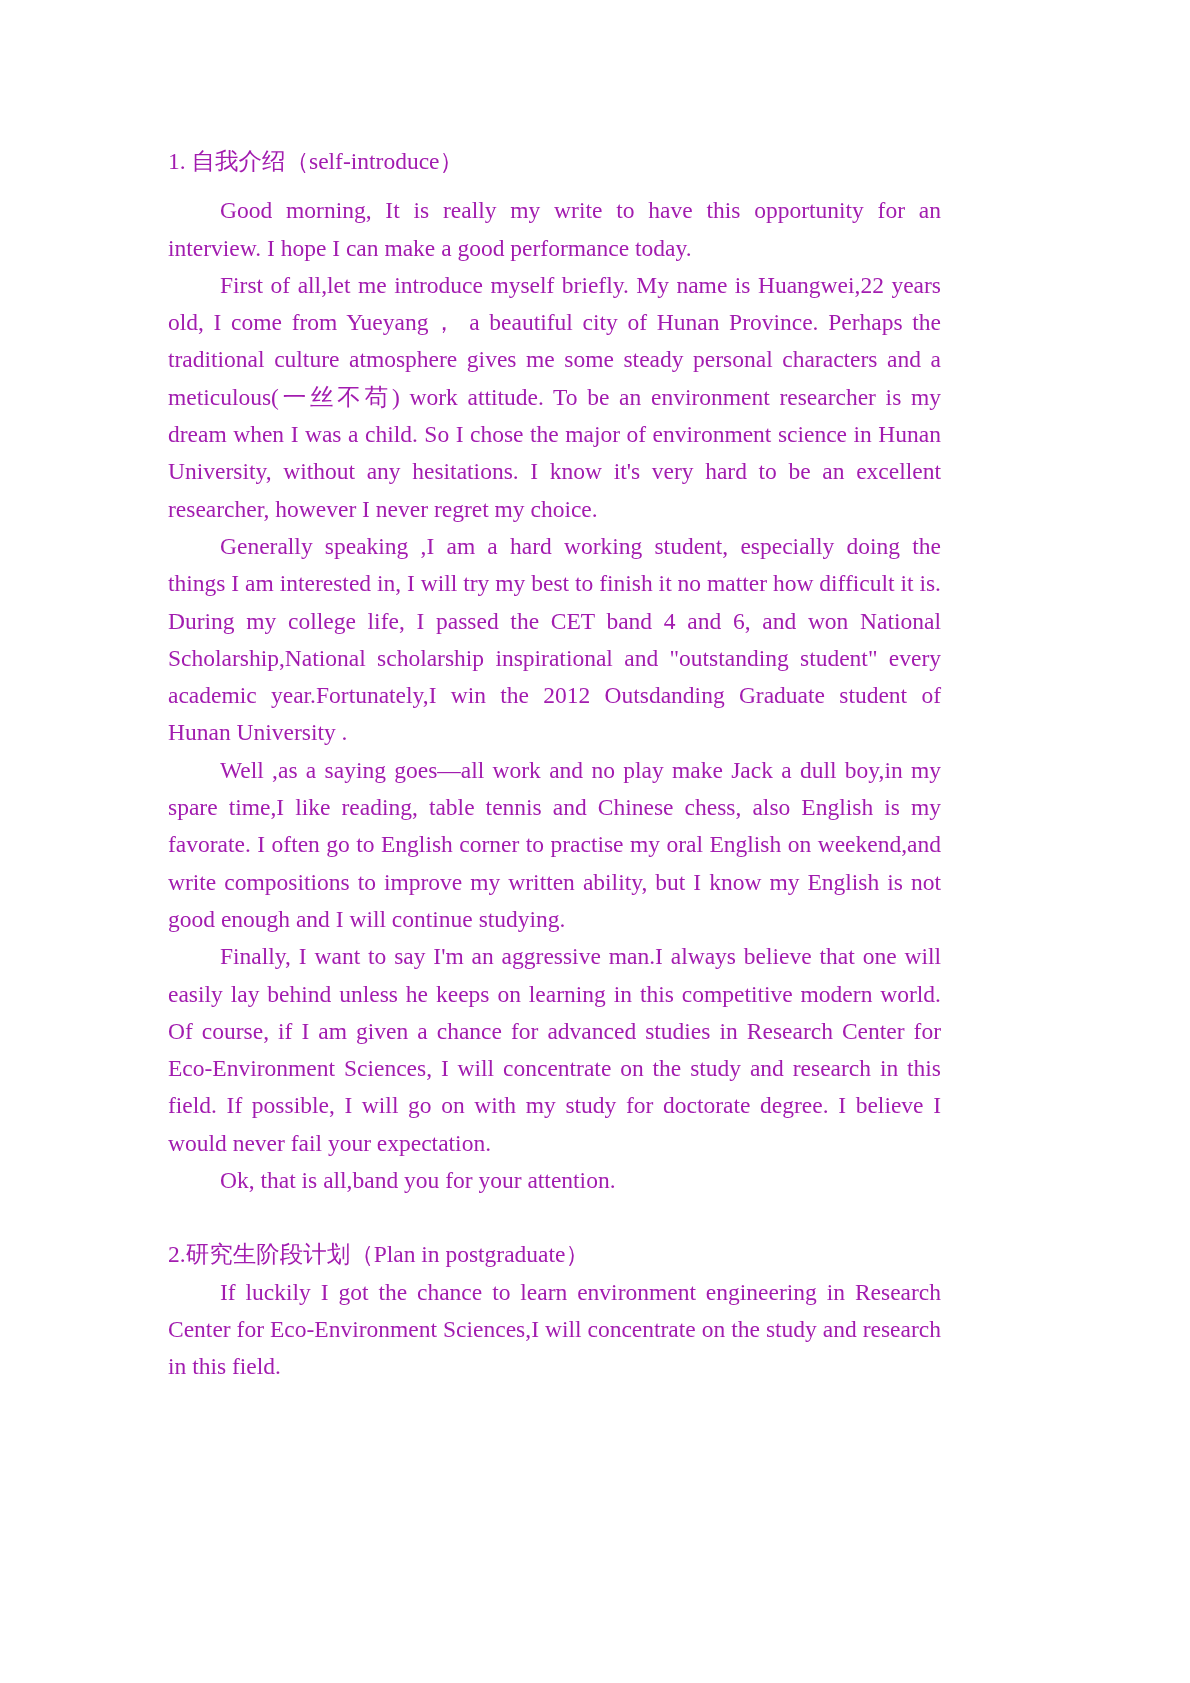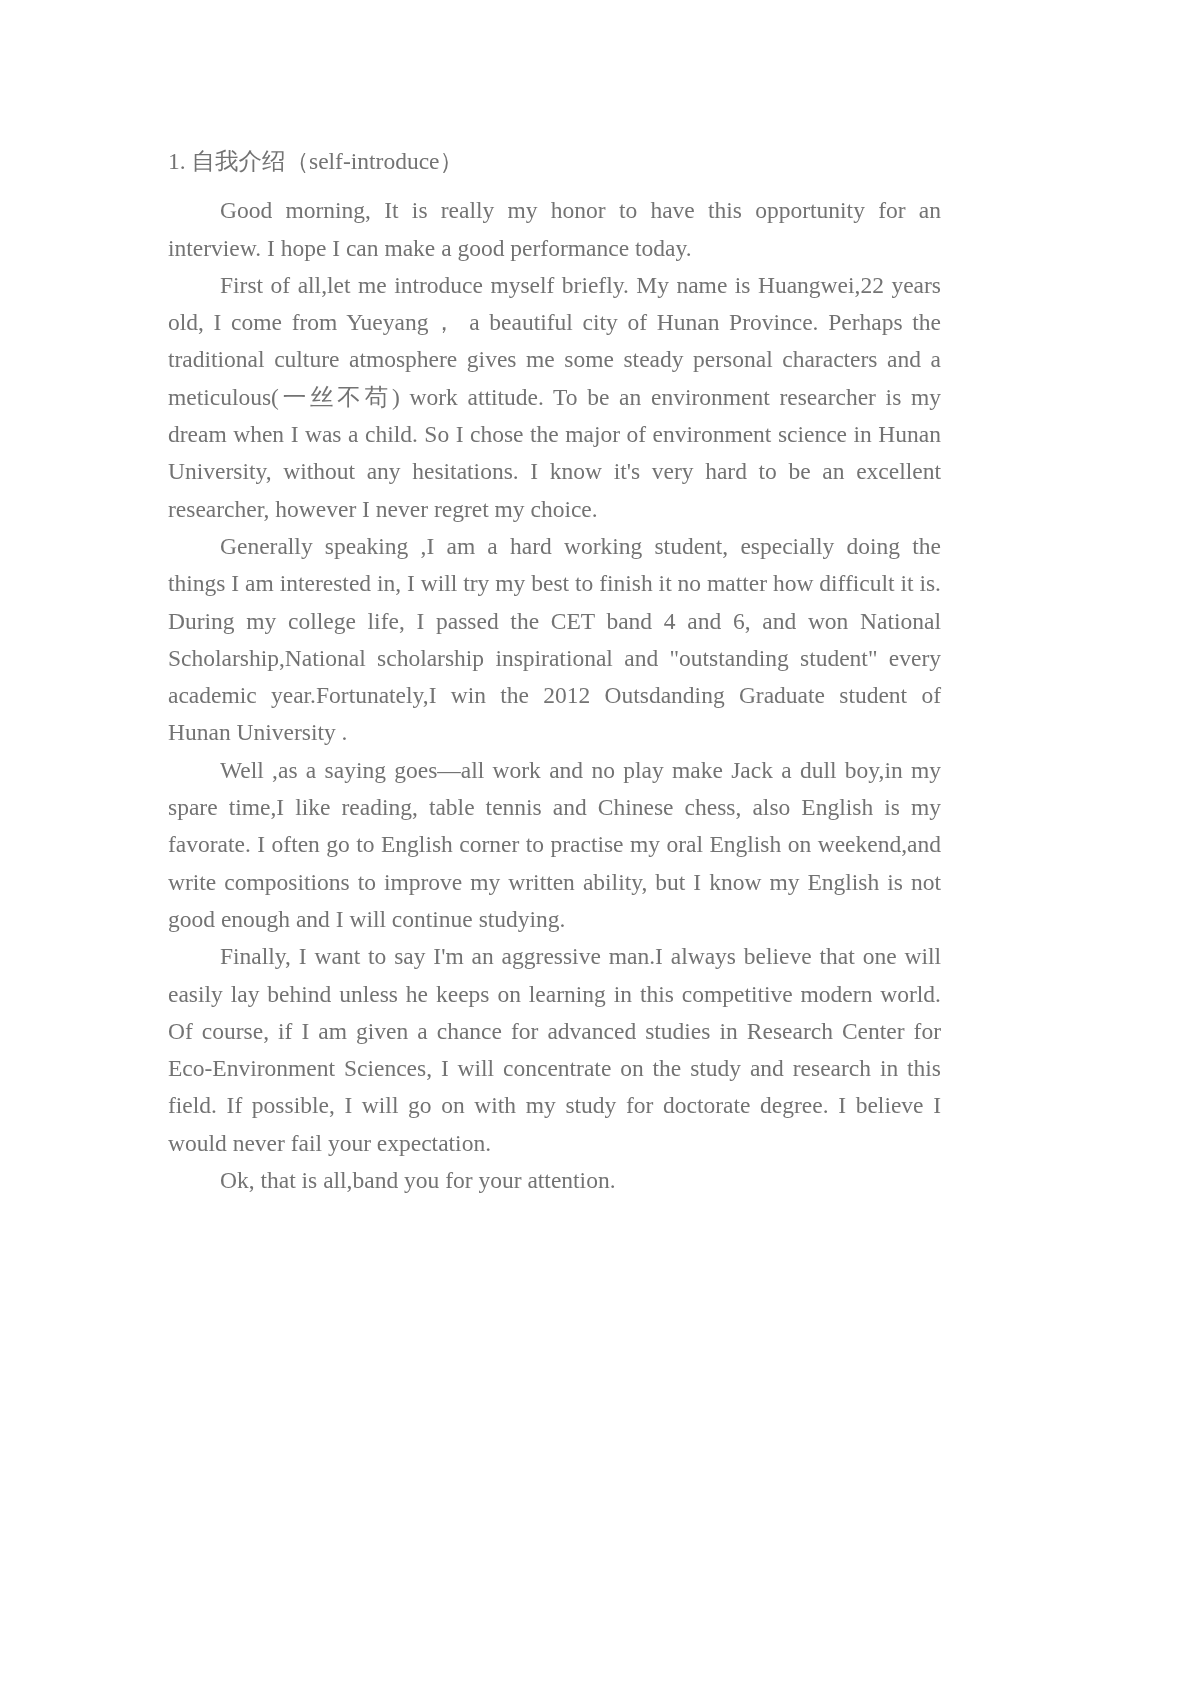"1. 自我介绍（self-introduce）" .page { color: #737373 -> #a21caf }
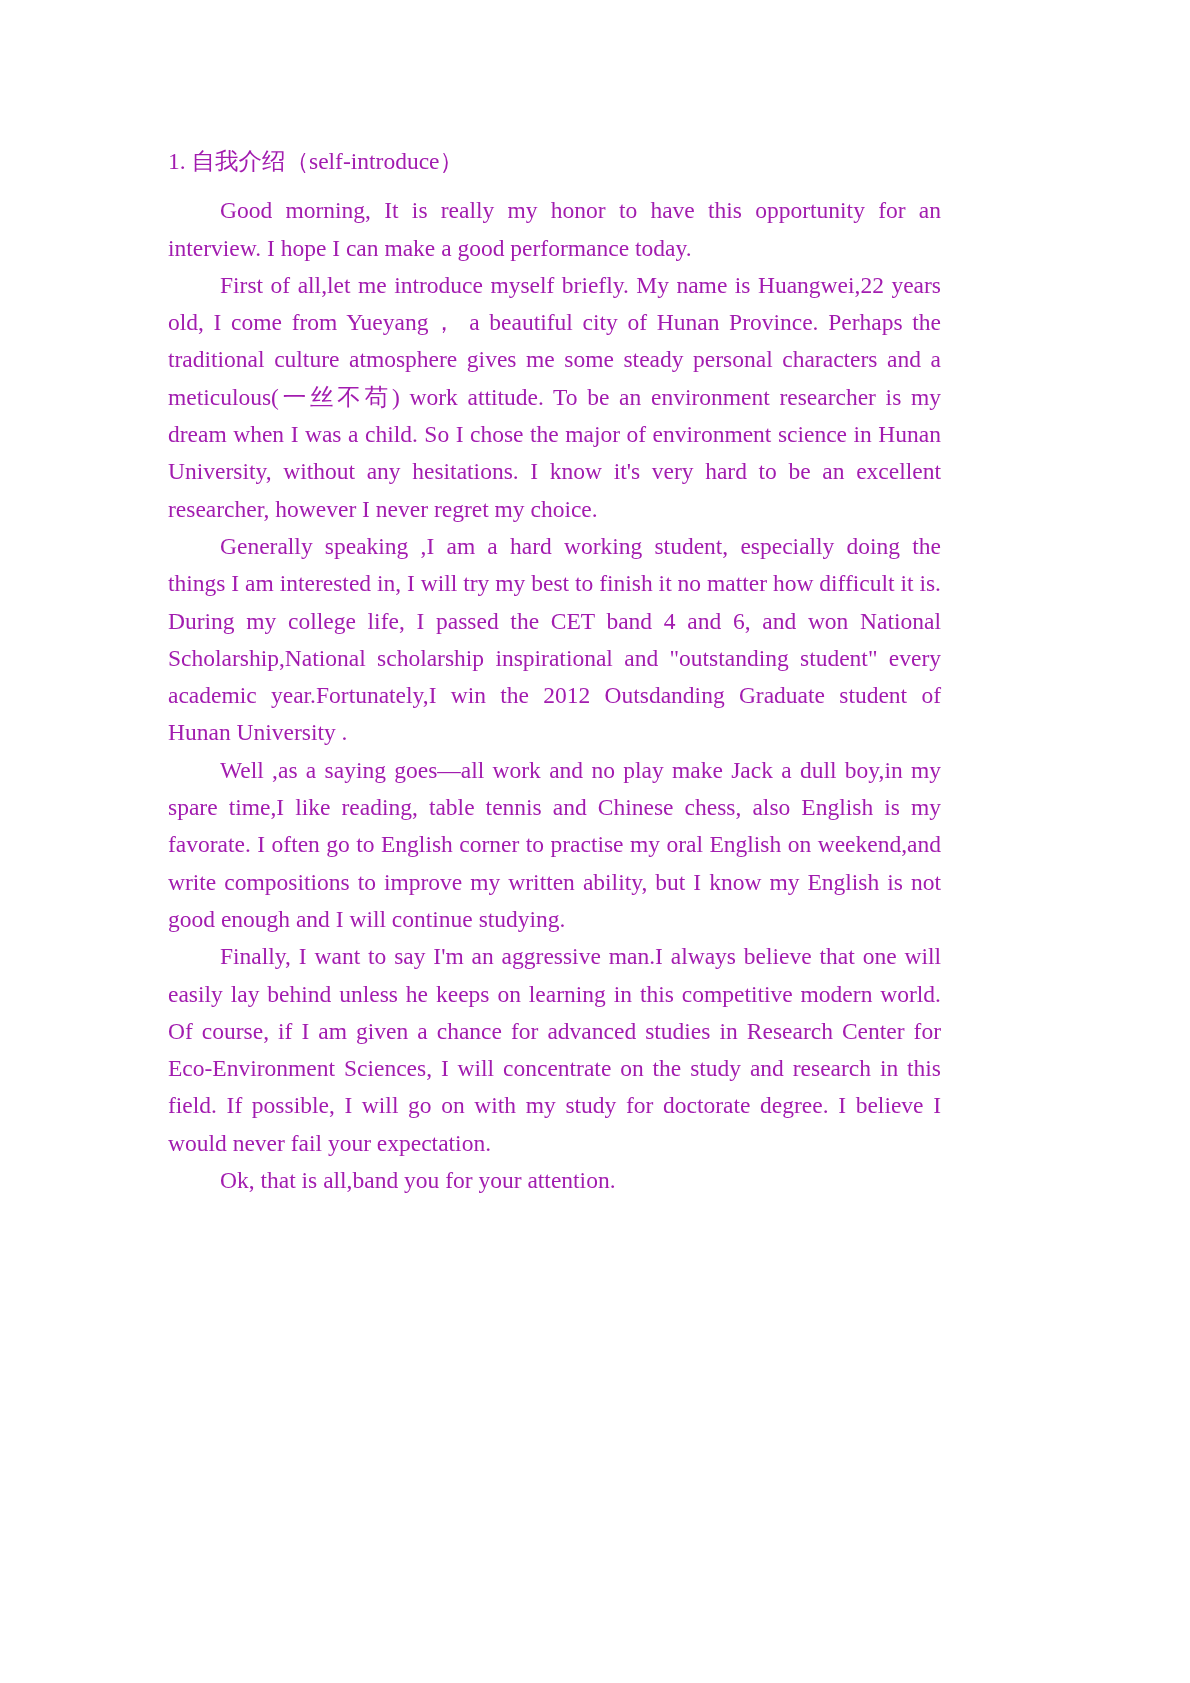"Good morning, It is really" p.para { text: honor -> write }
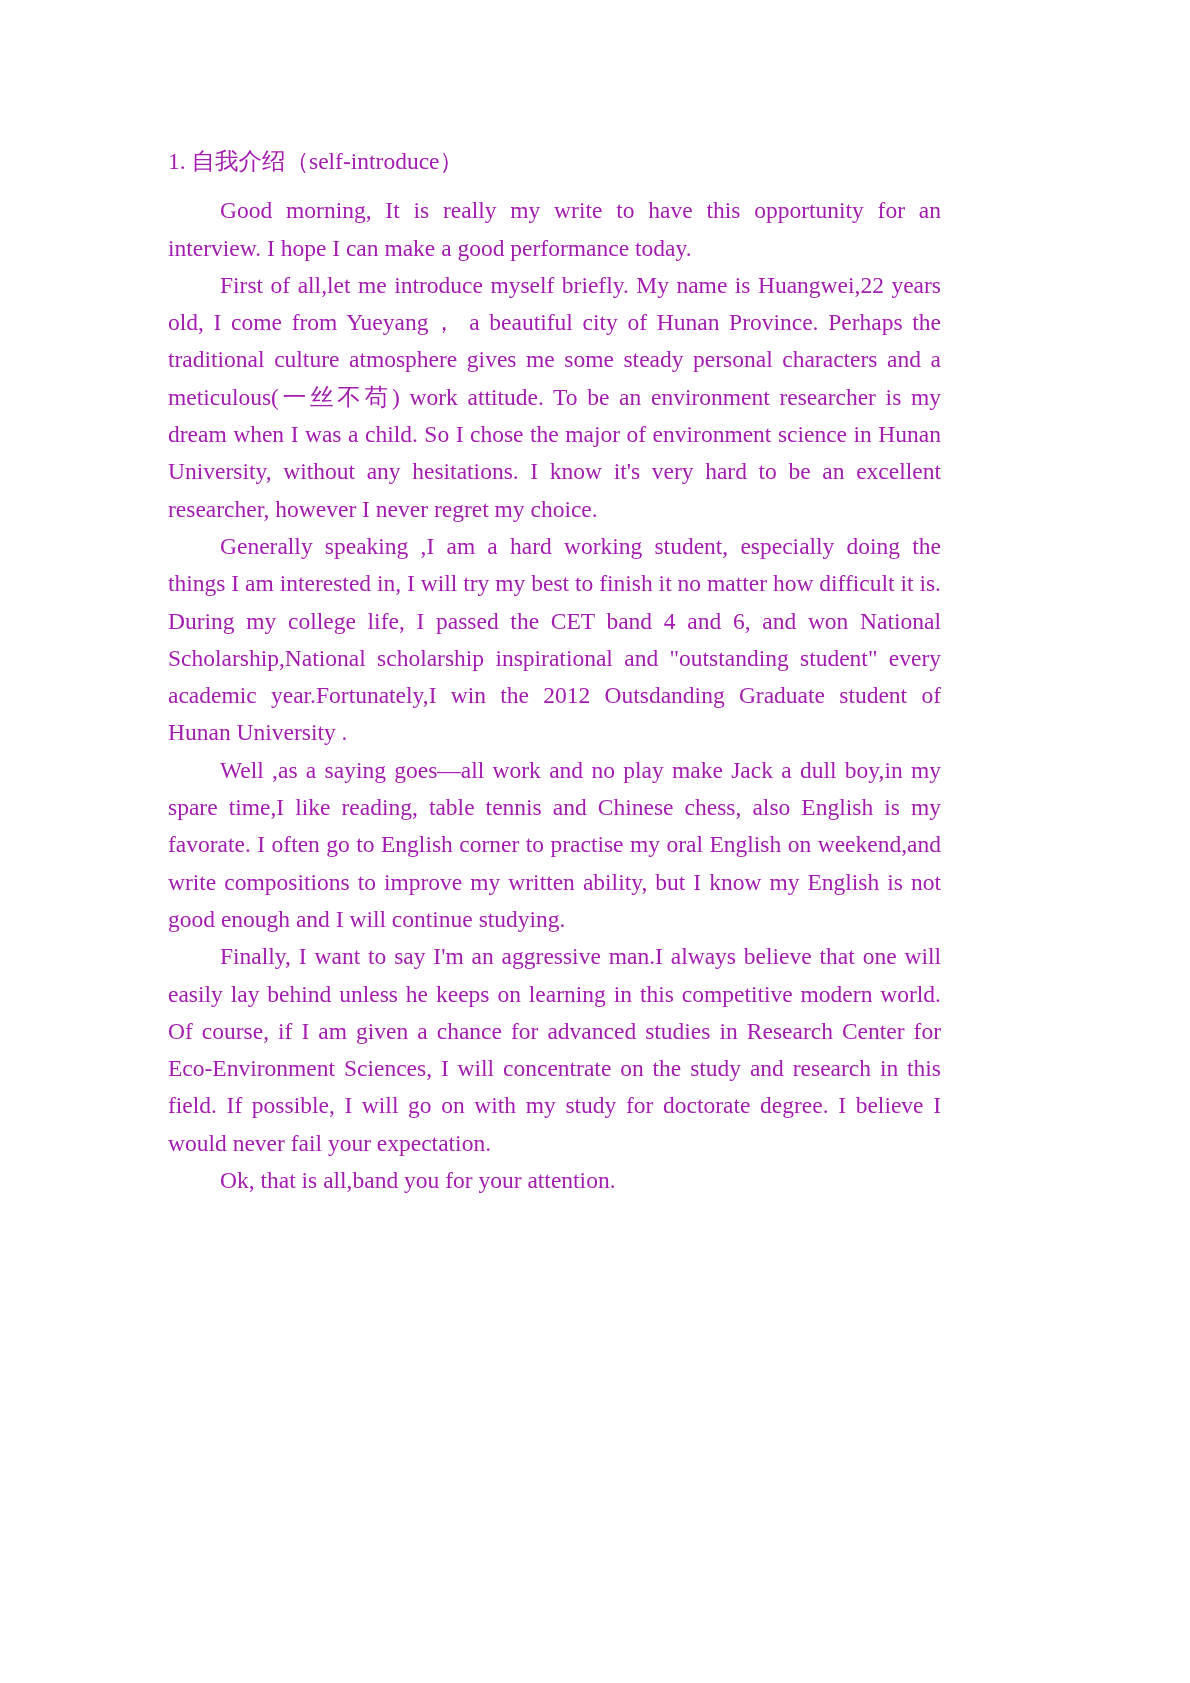"2.研究生阶段计划（Plan in postgraduate）" h2.heading { html: none -> <h2>2.研究生阶段计划（Plan in postgraduate）</h2> }
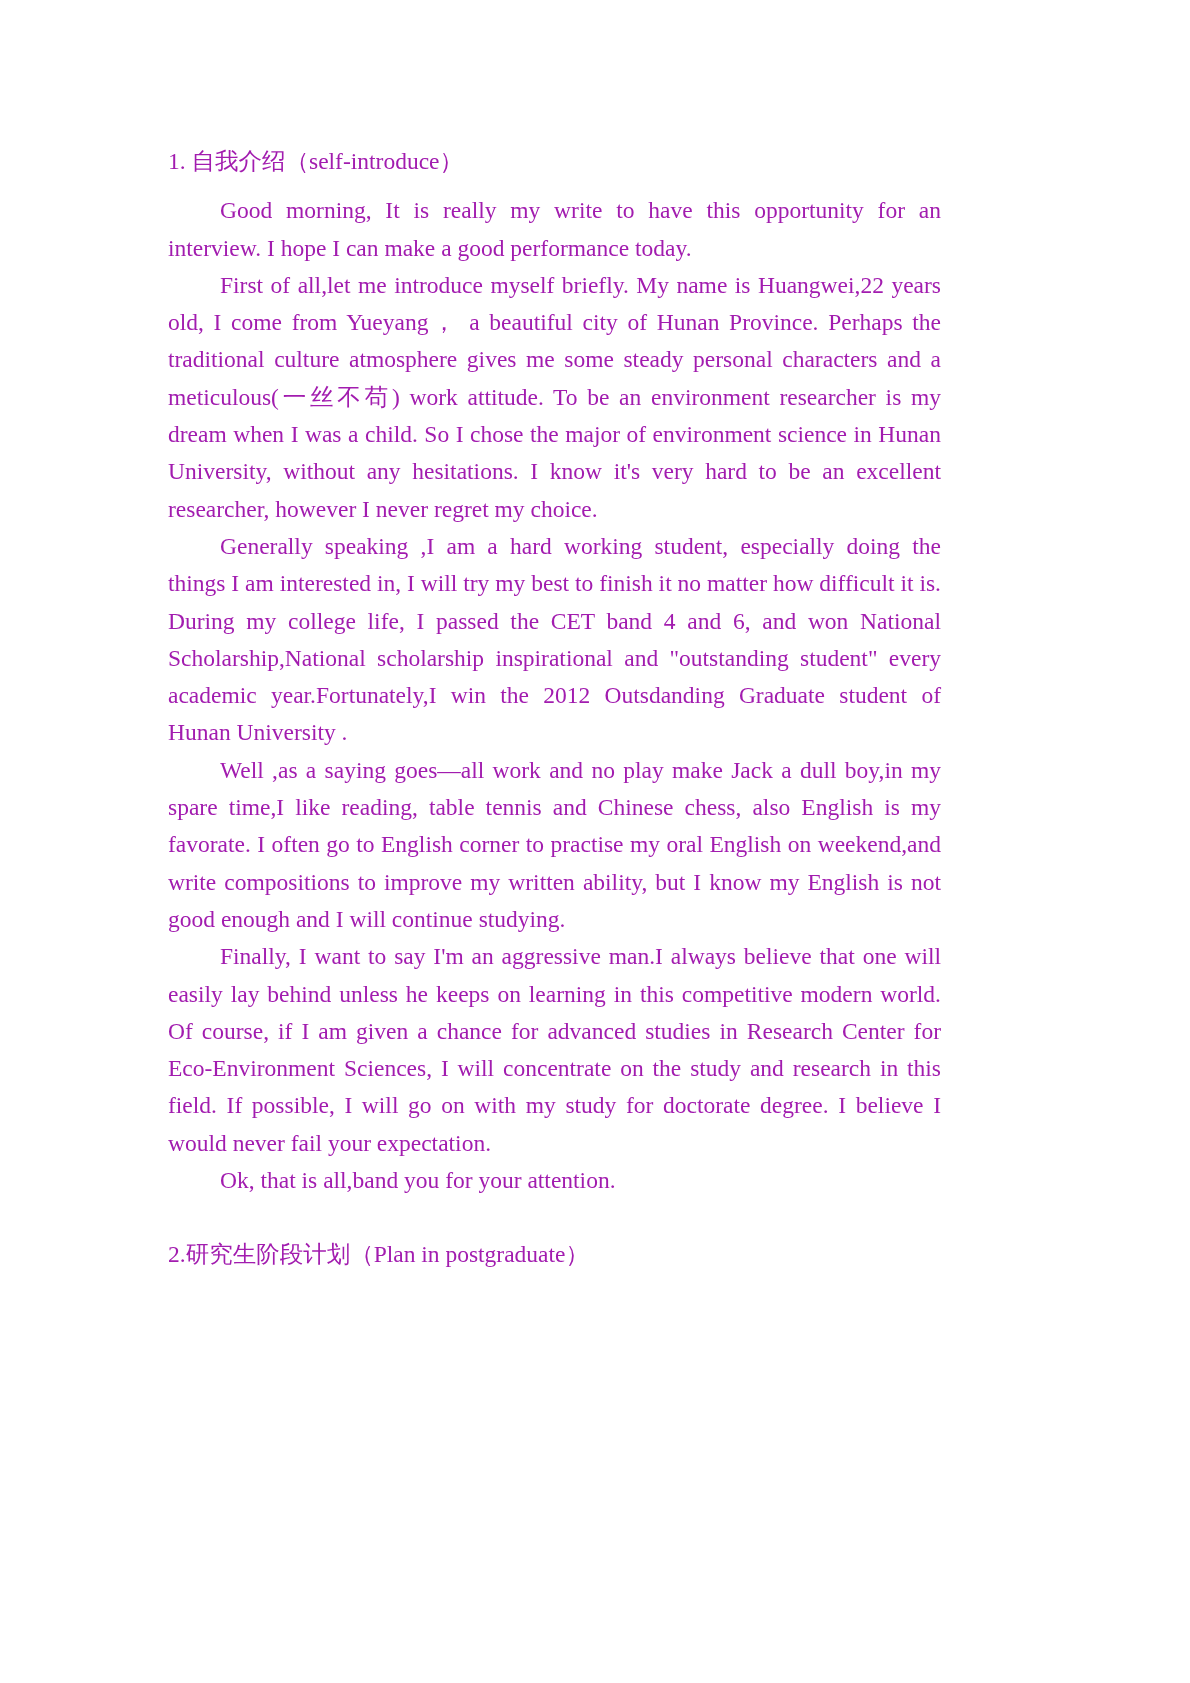"If luckily I got the" p.para { html: none -> <p>If luckily I got the chance to learn environment engineering in Research Center for Eco-Environment Sciences,I will concentrate on the study and research in this field.</p> }
